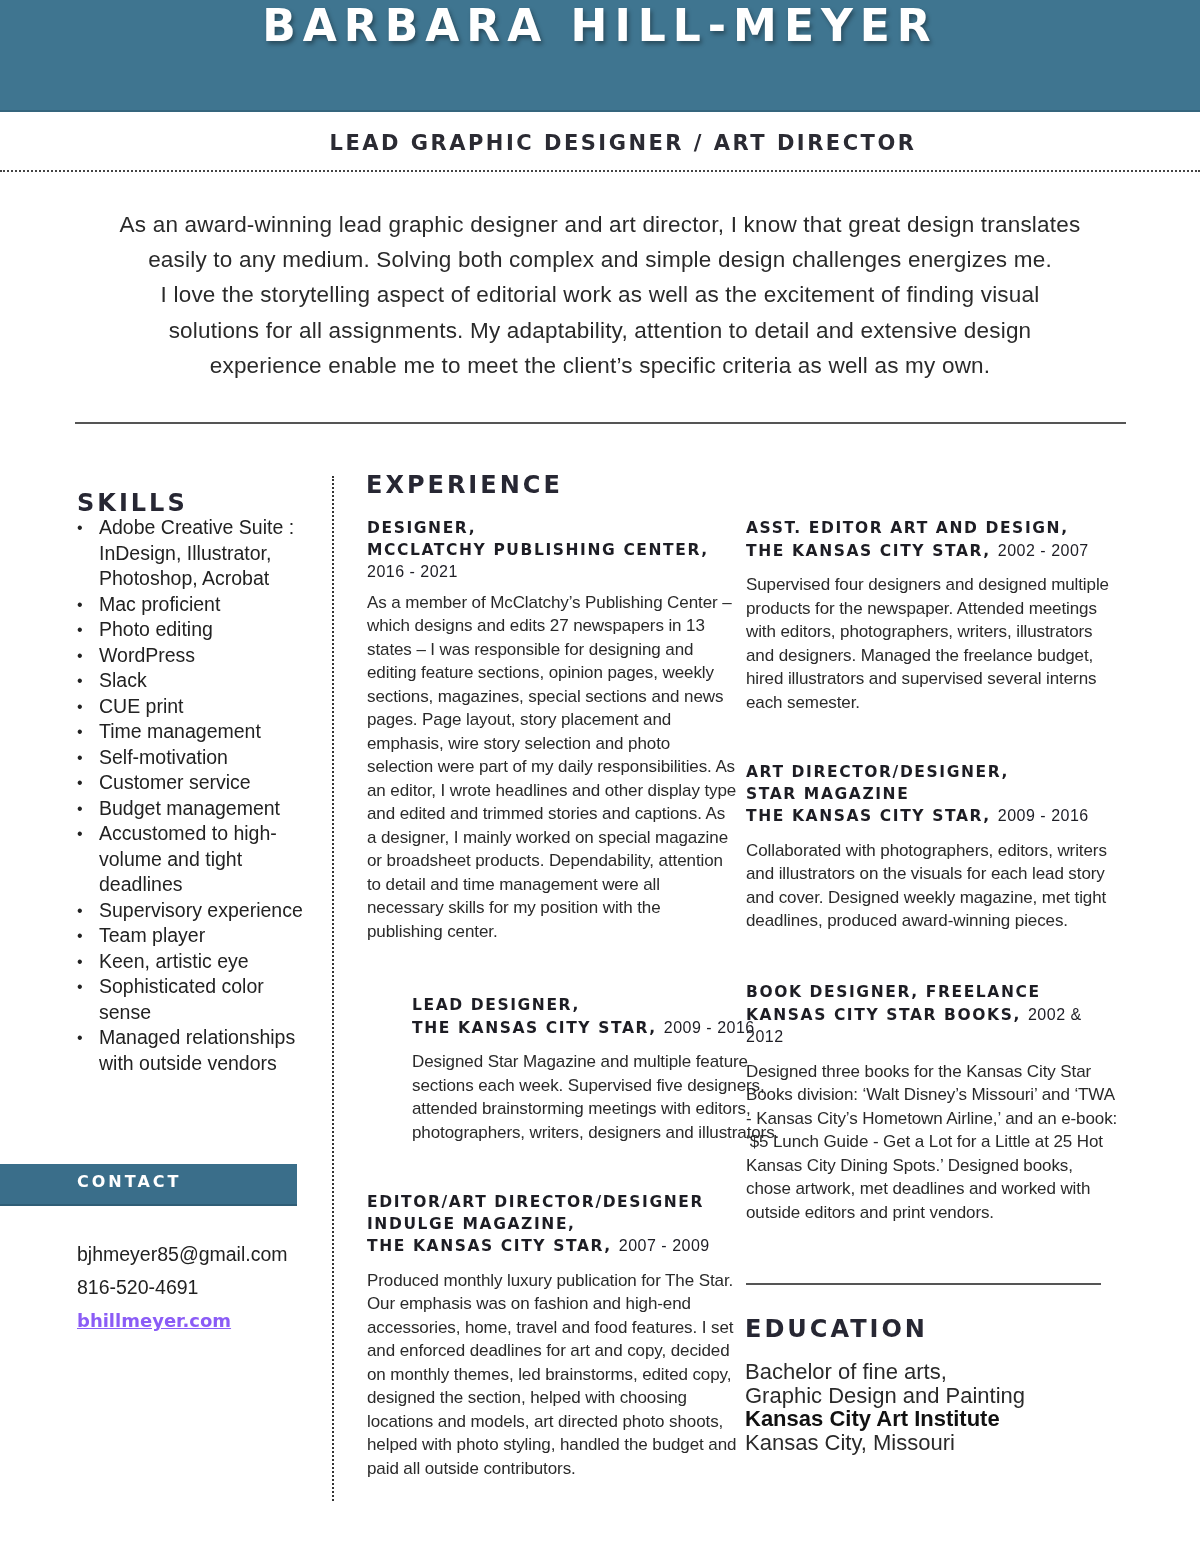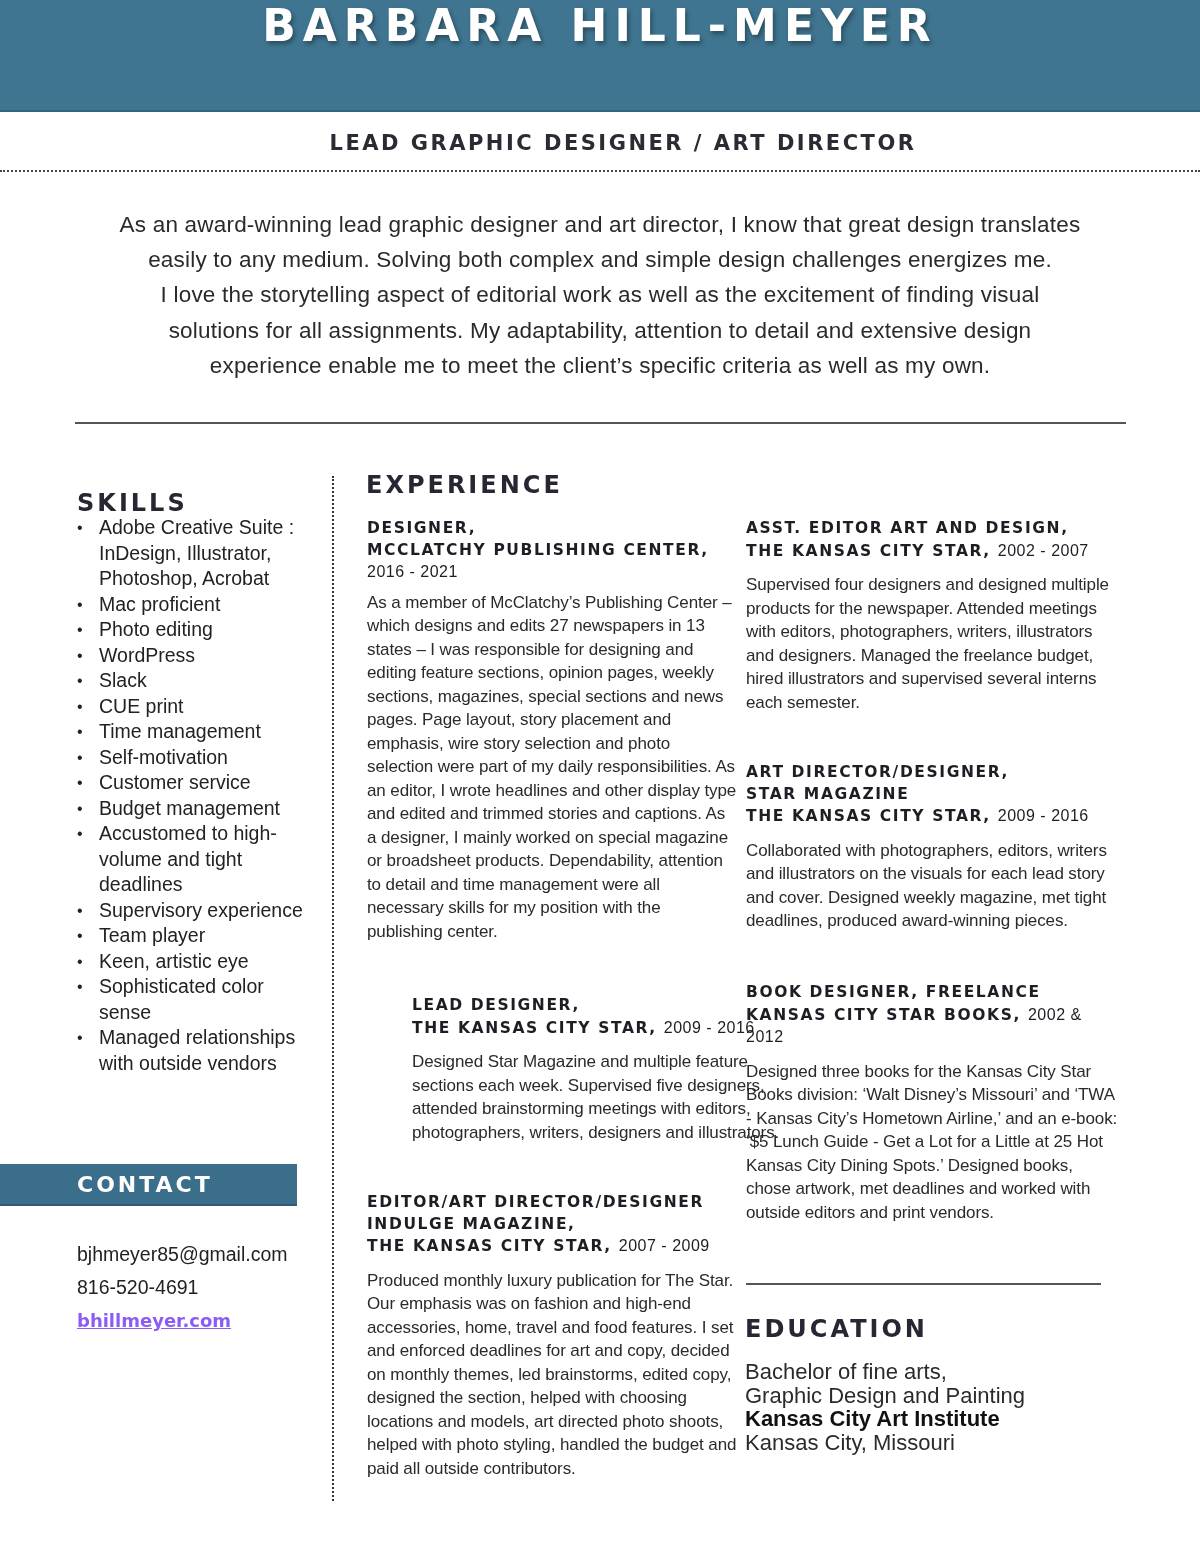"CONTACT" .contact-title { font-size: 22px -> 16px }
